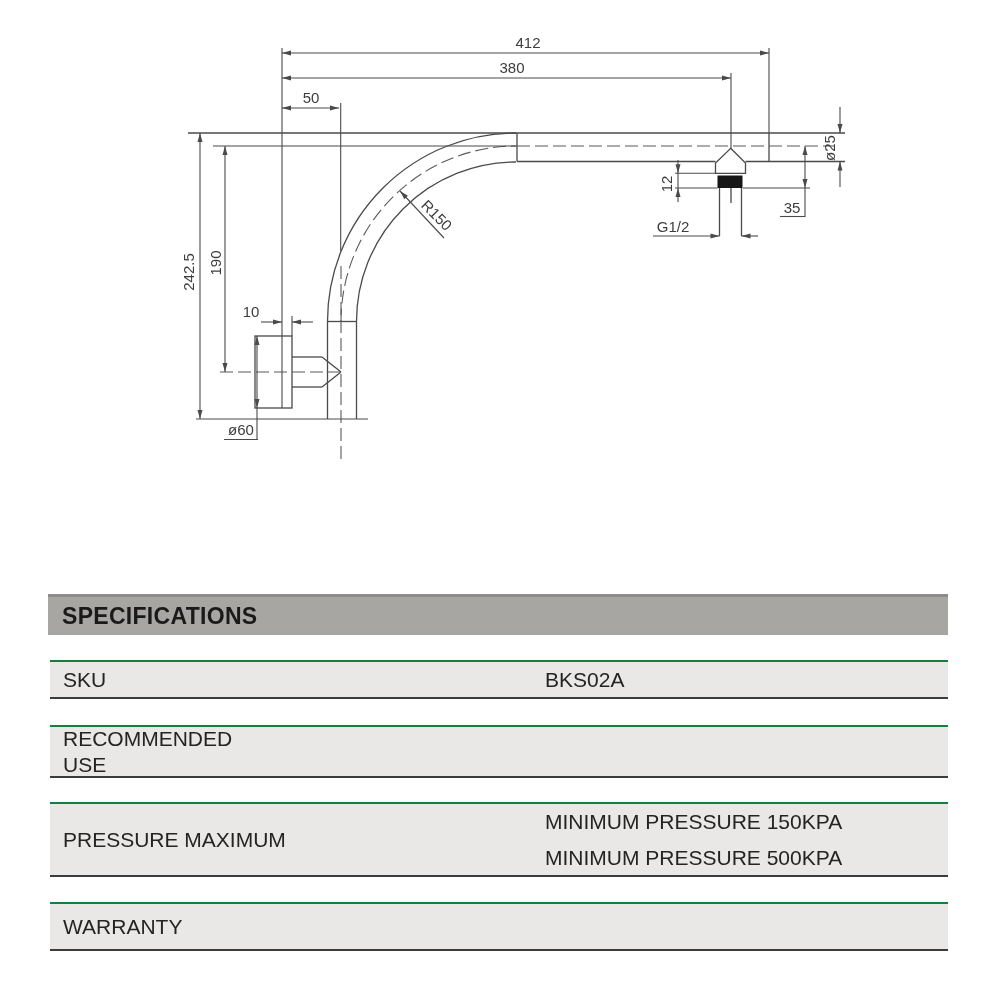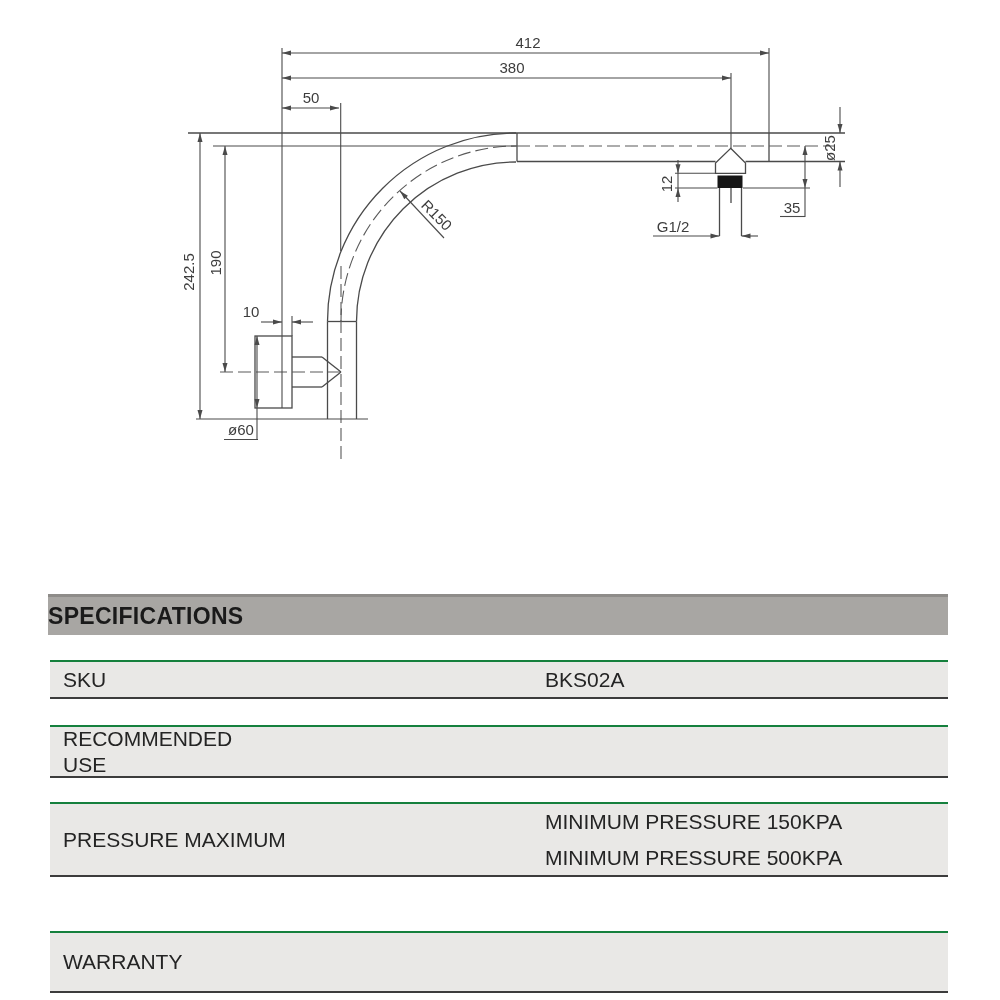"SPECIFICATIONS" .spec-header { padding-left: none -> 14px }
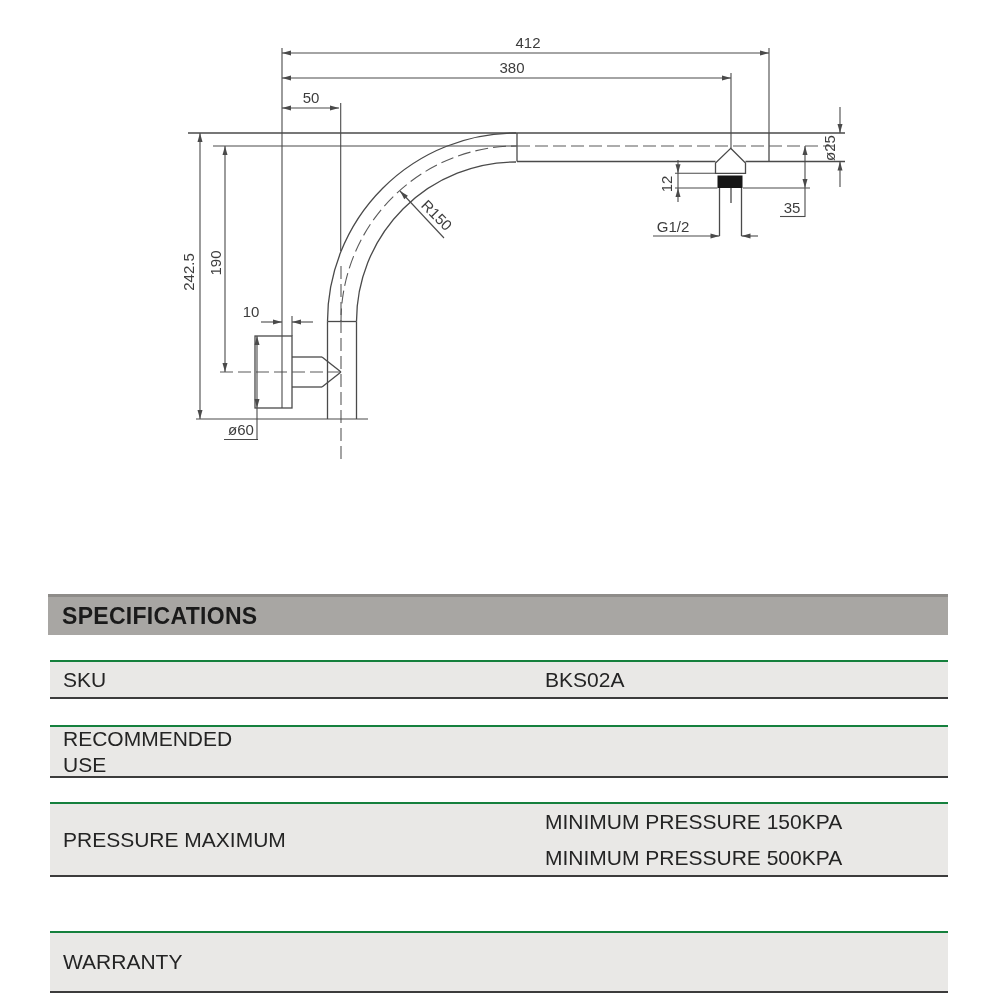"WARRANTY" div.spec-row { height: 62px -> 49px; margin-top: 29px -> none }
